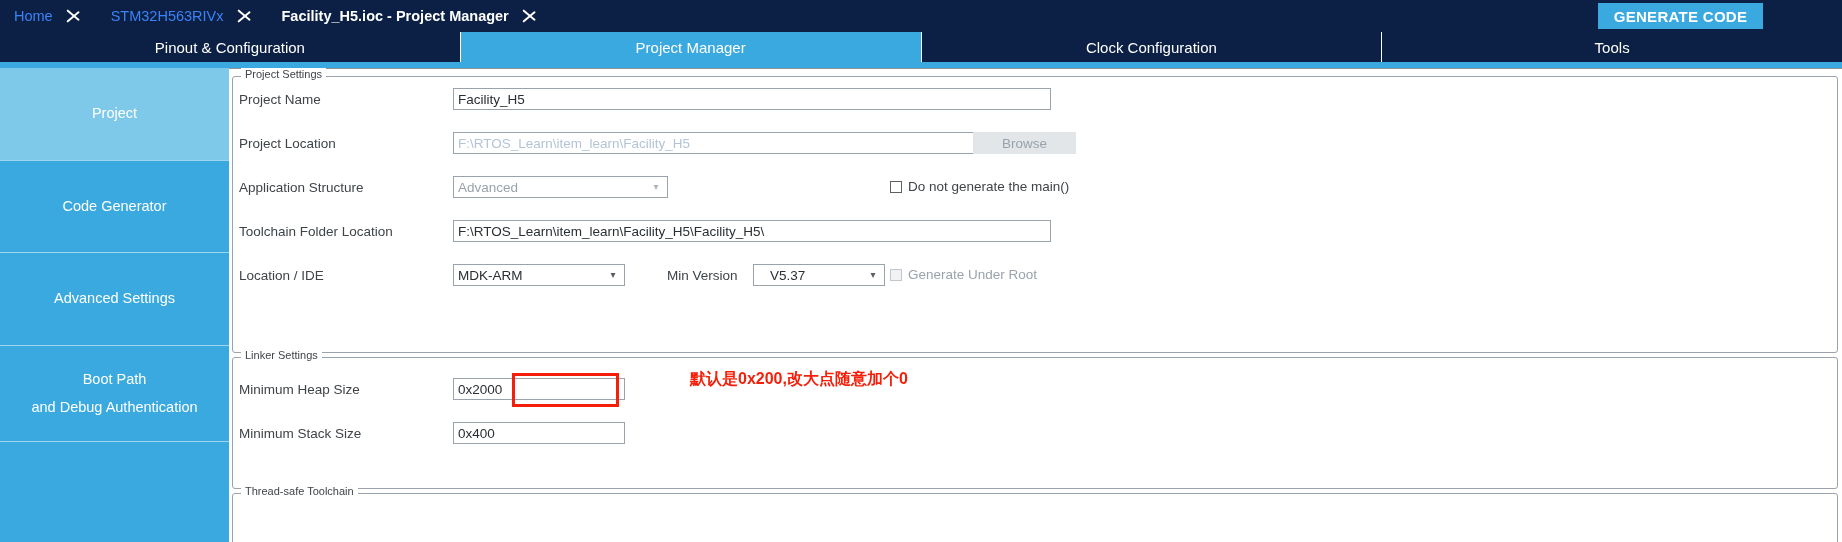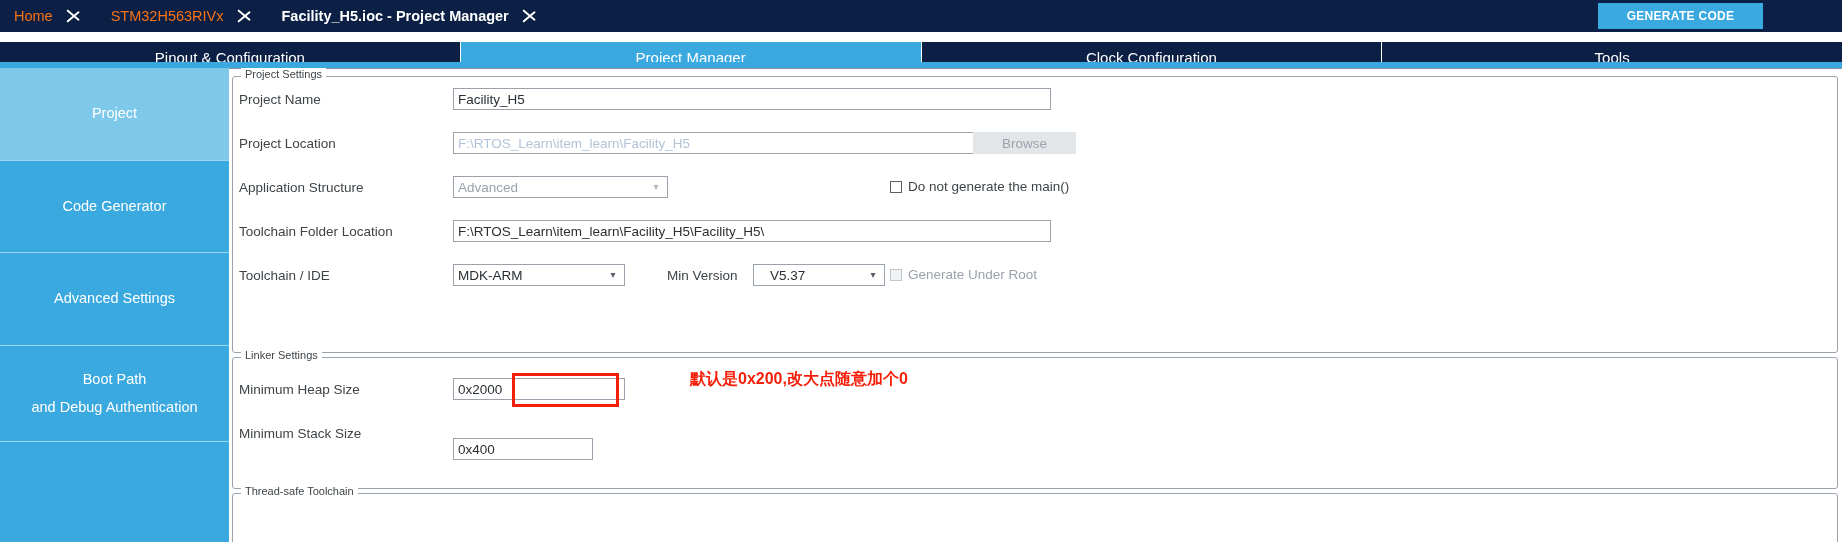"Home" .crumb { color: #f97316 -> #3b82f6 }
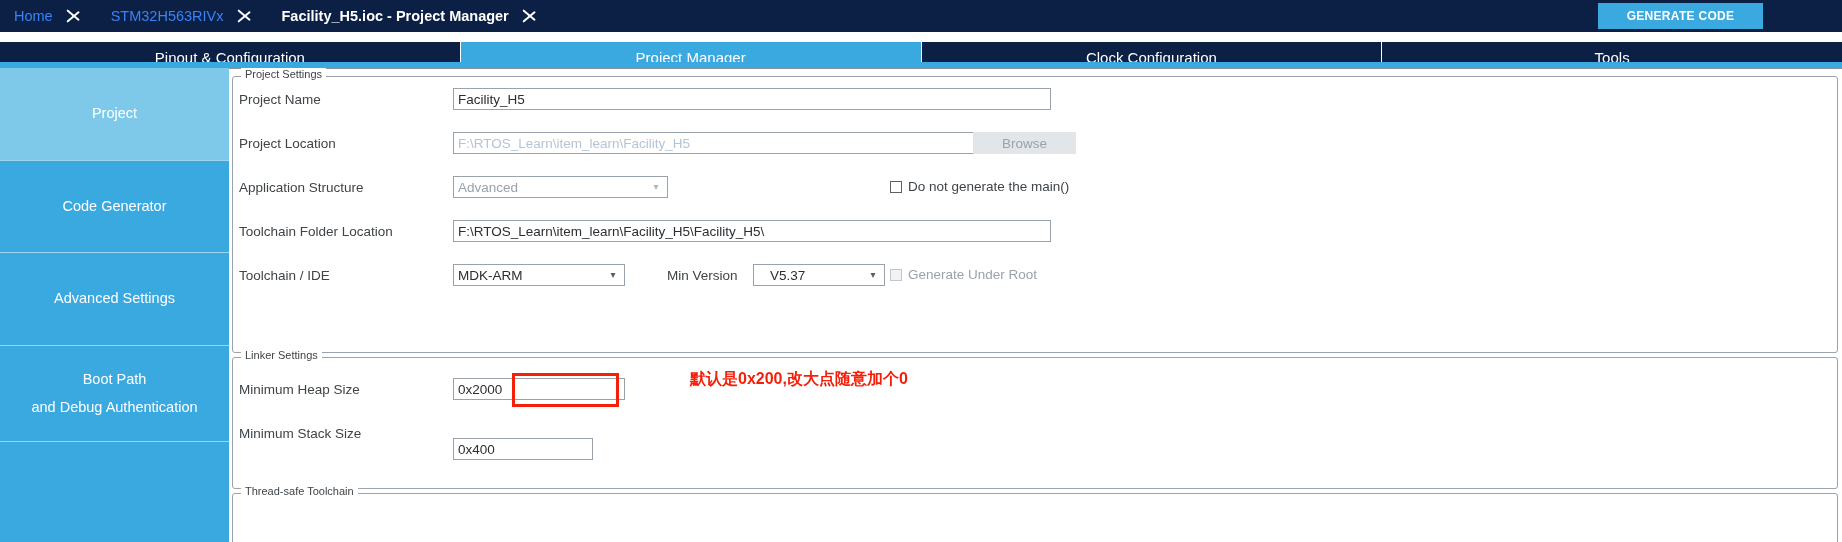"GENERATE CODE" .gen-code-btn { font-size: 12px -> 15px }
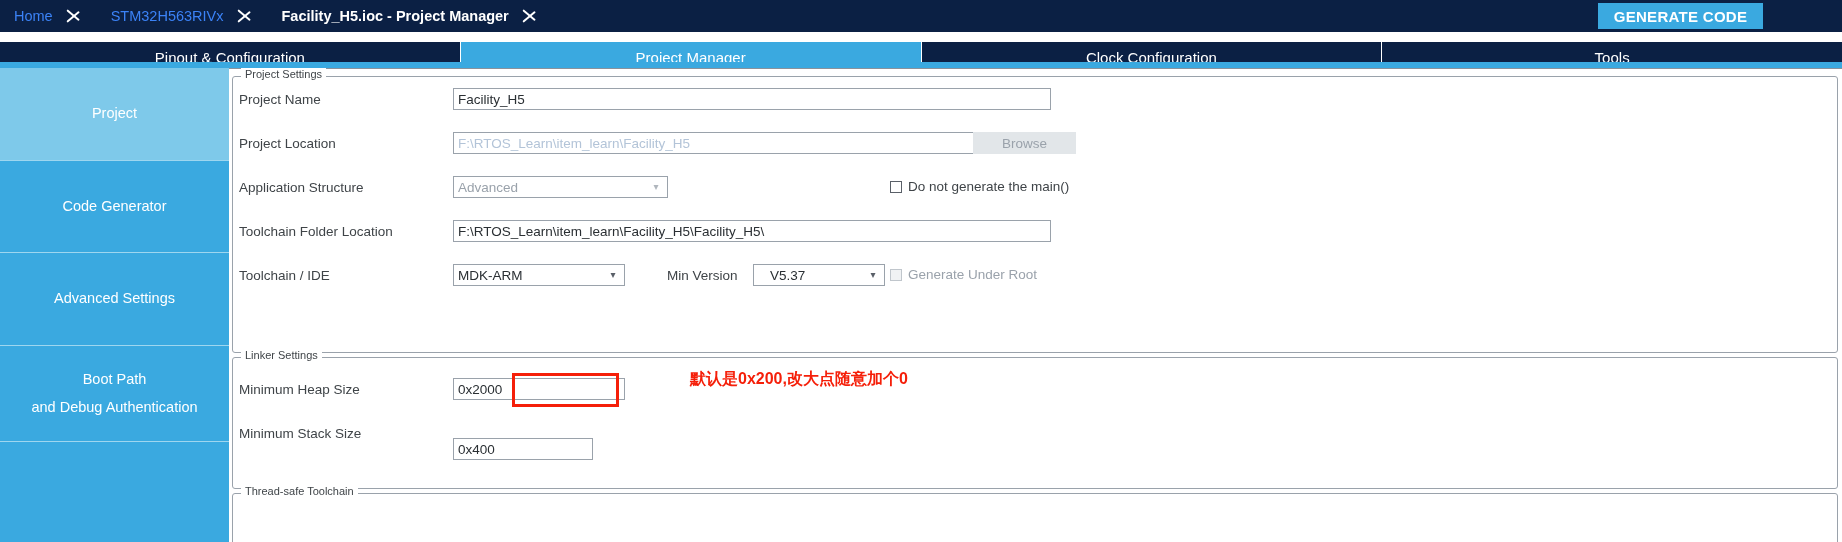"Pinout & Configuration" .tabbar { margin-top: 10px -> none }
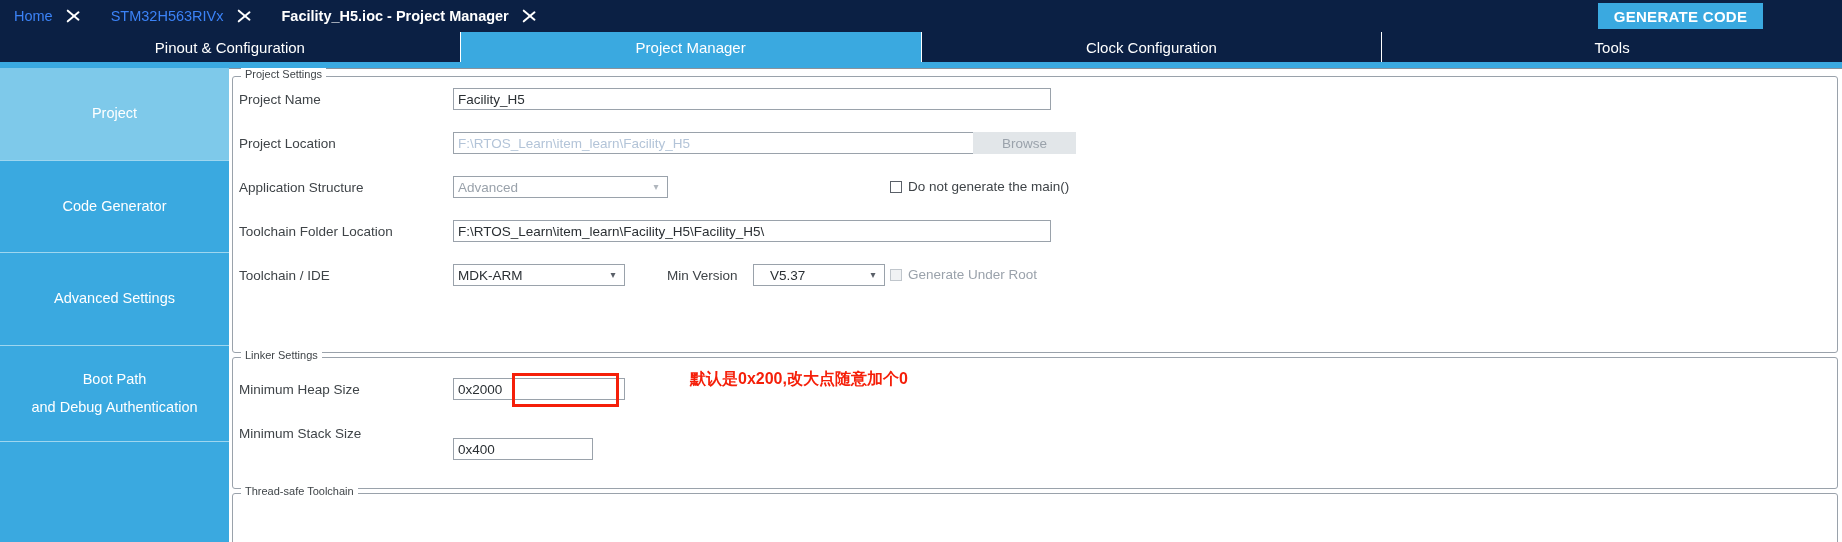"Toolchain / IDE" div.row-label { text: Toolchain -> Location }
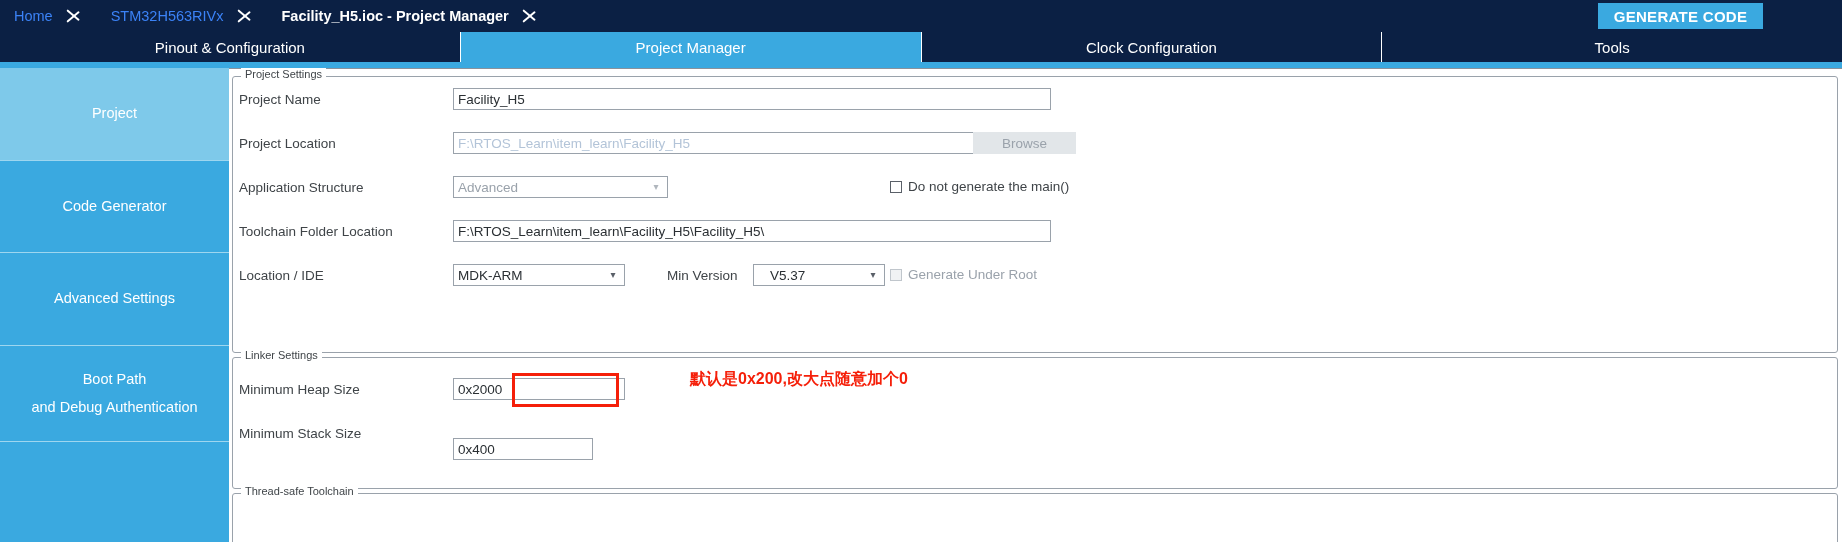"0x400" input.fld { margin-top: 16px -> none; width: 140px -> 172px }
